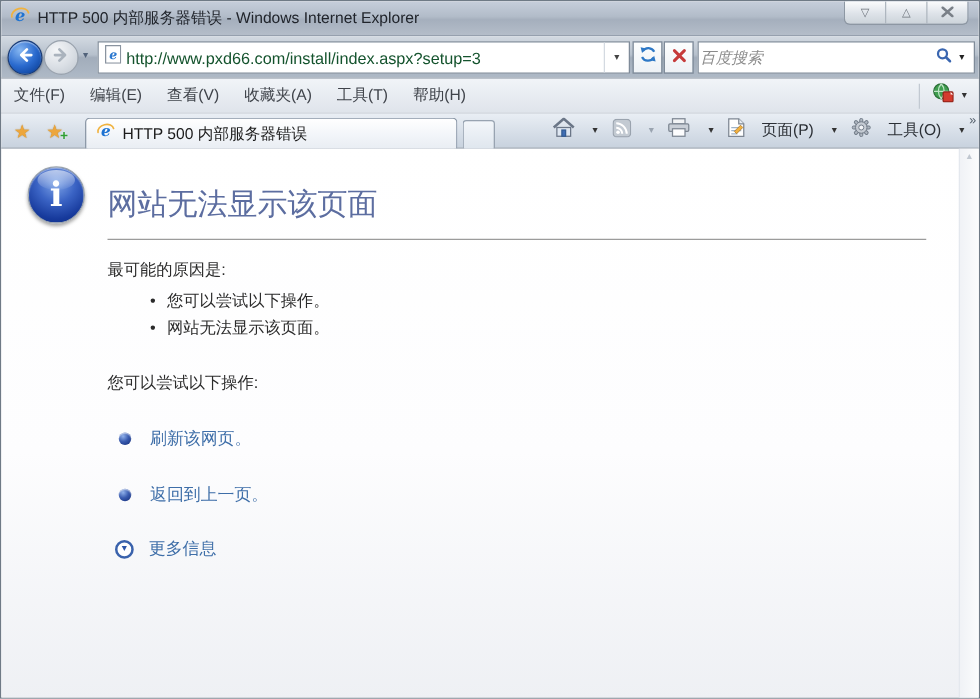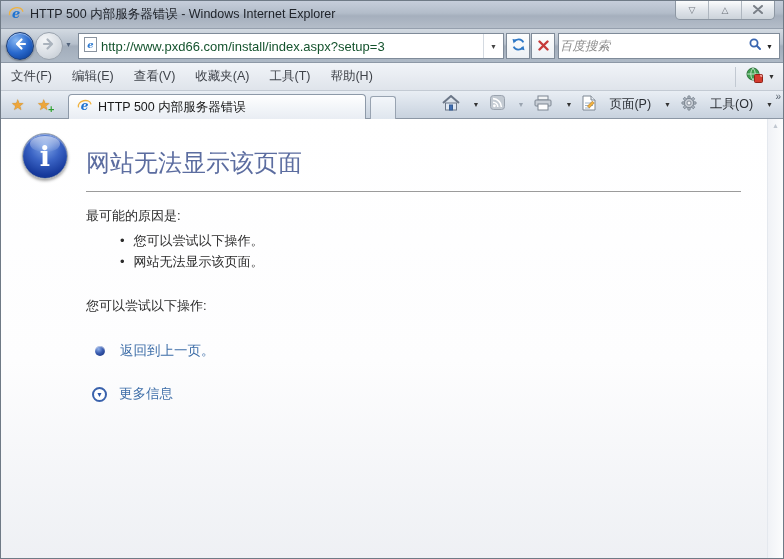"刷新该网页。" div.action-row { html: none -> <div> <span></span> <span>刷新该网页。</span> </div> }
